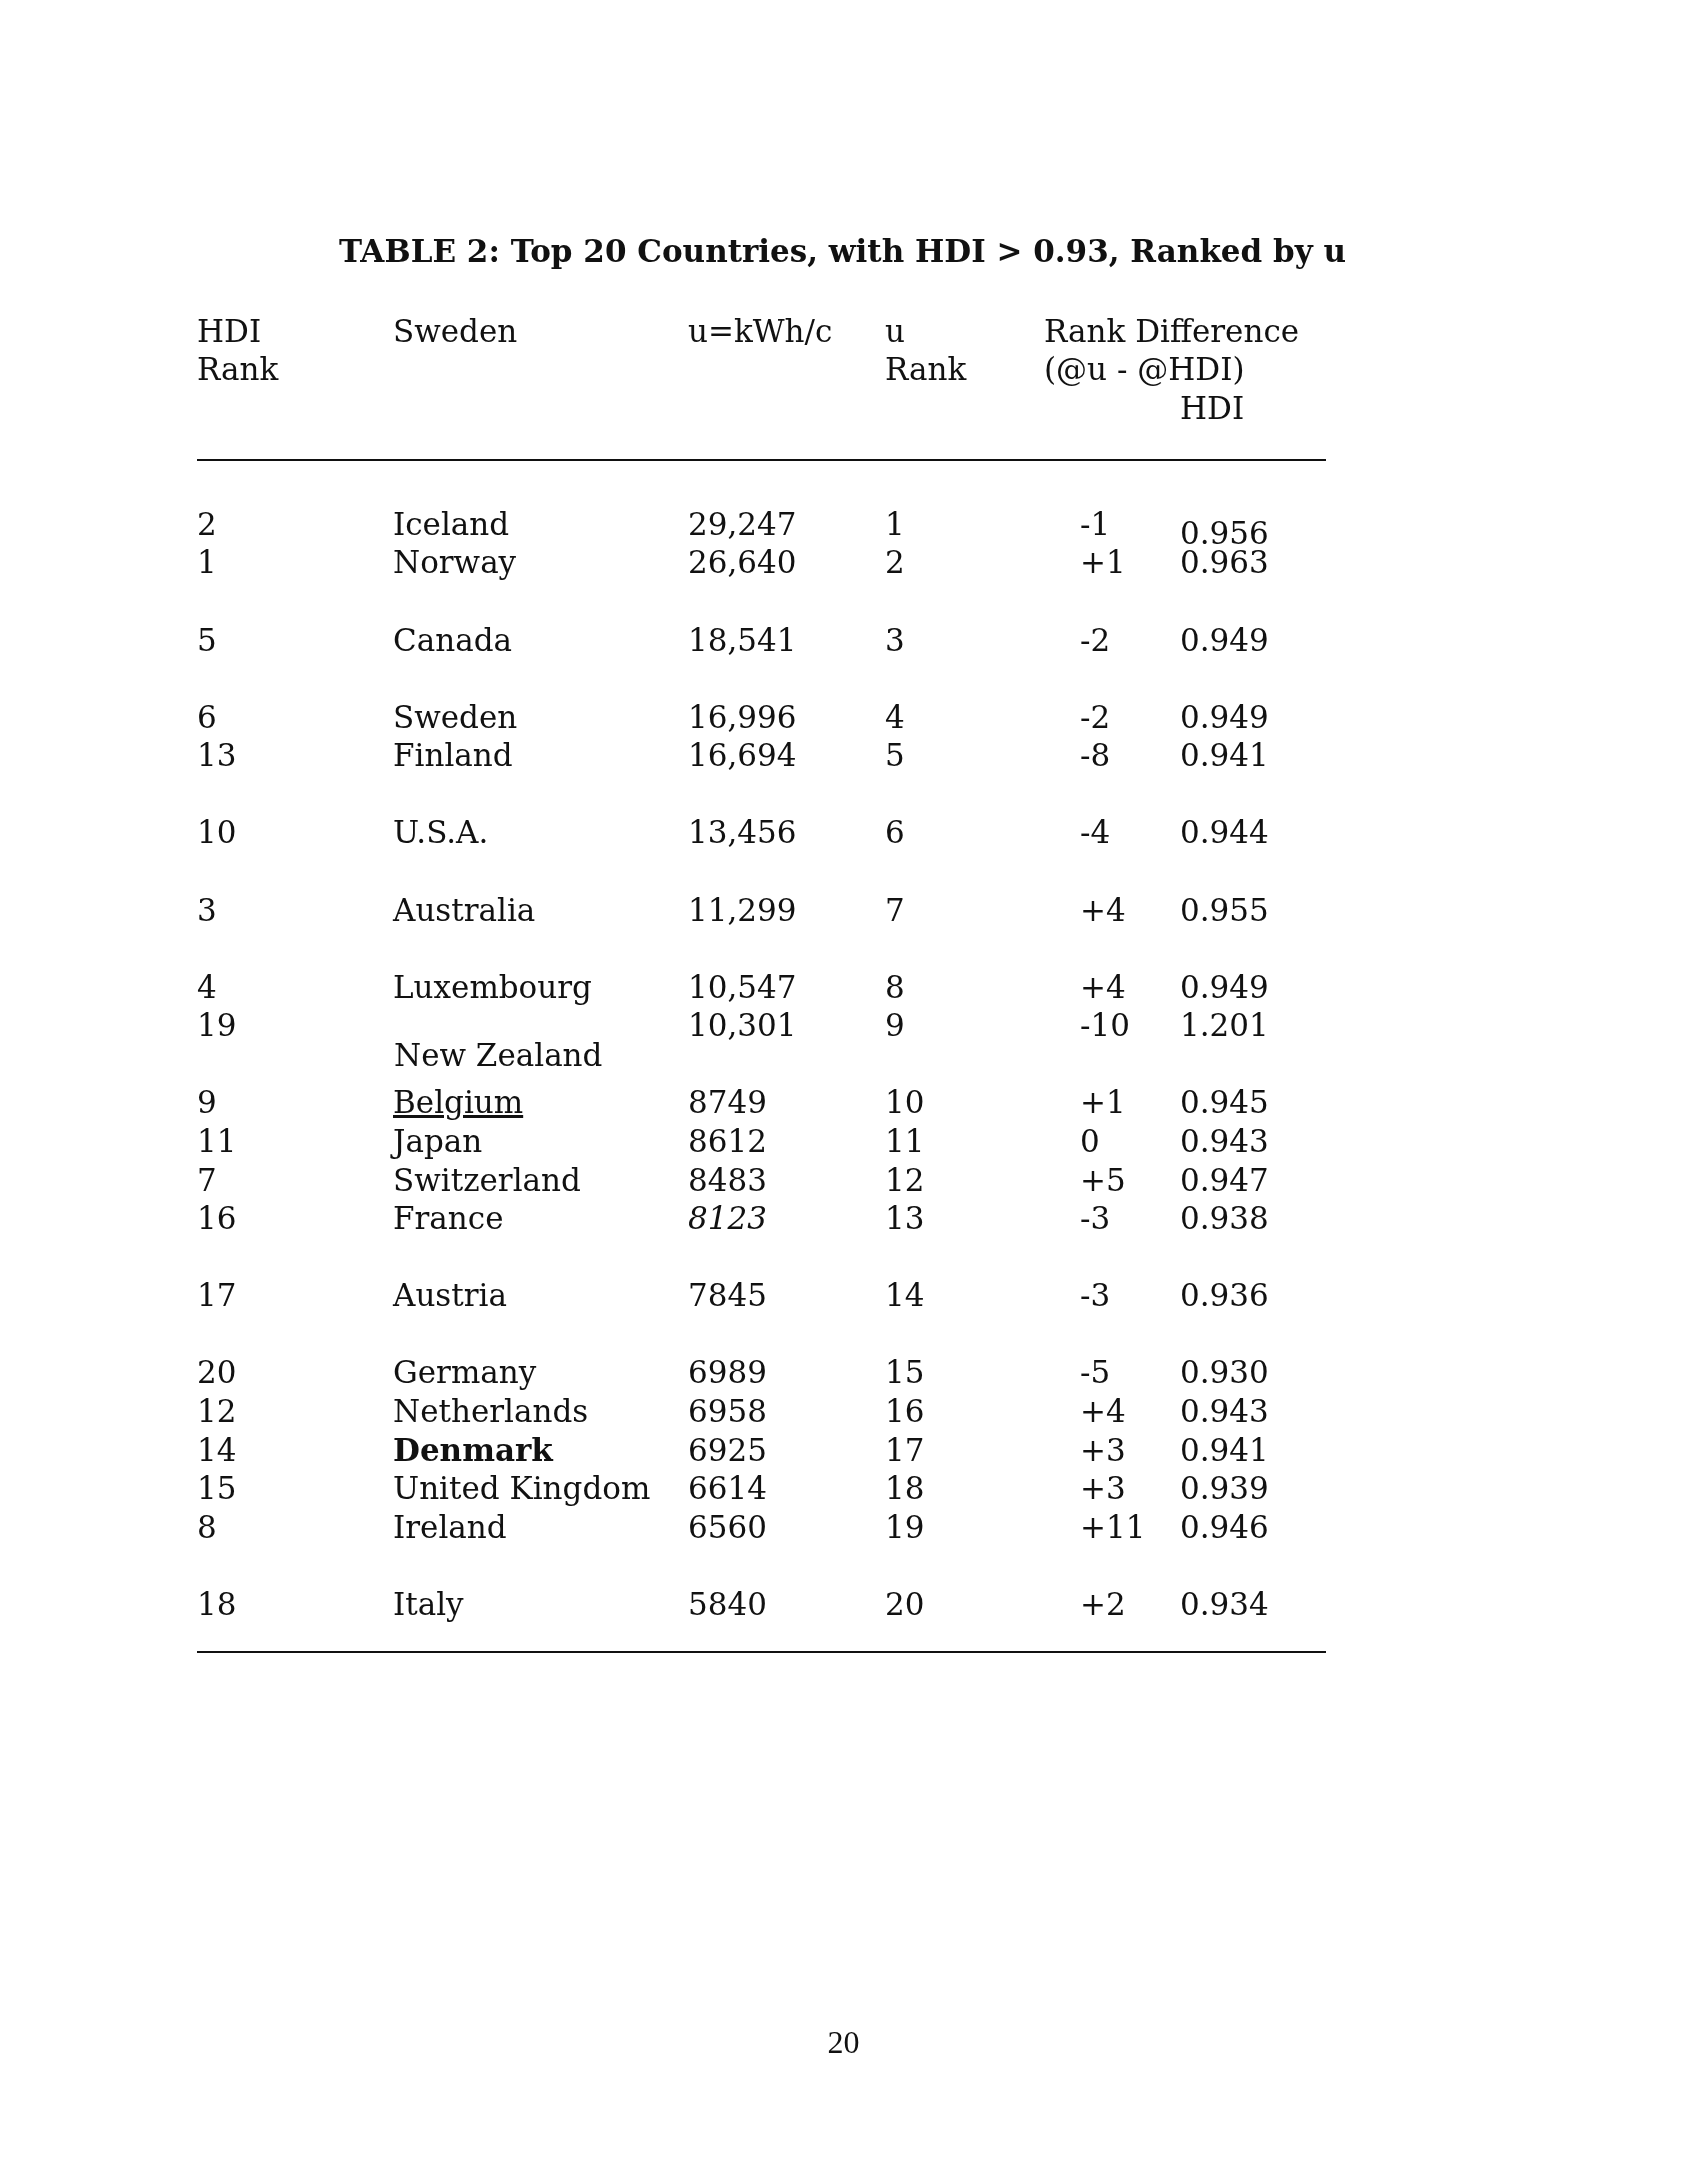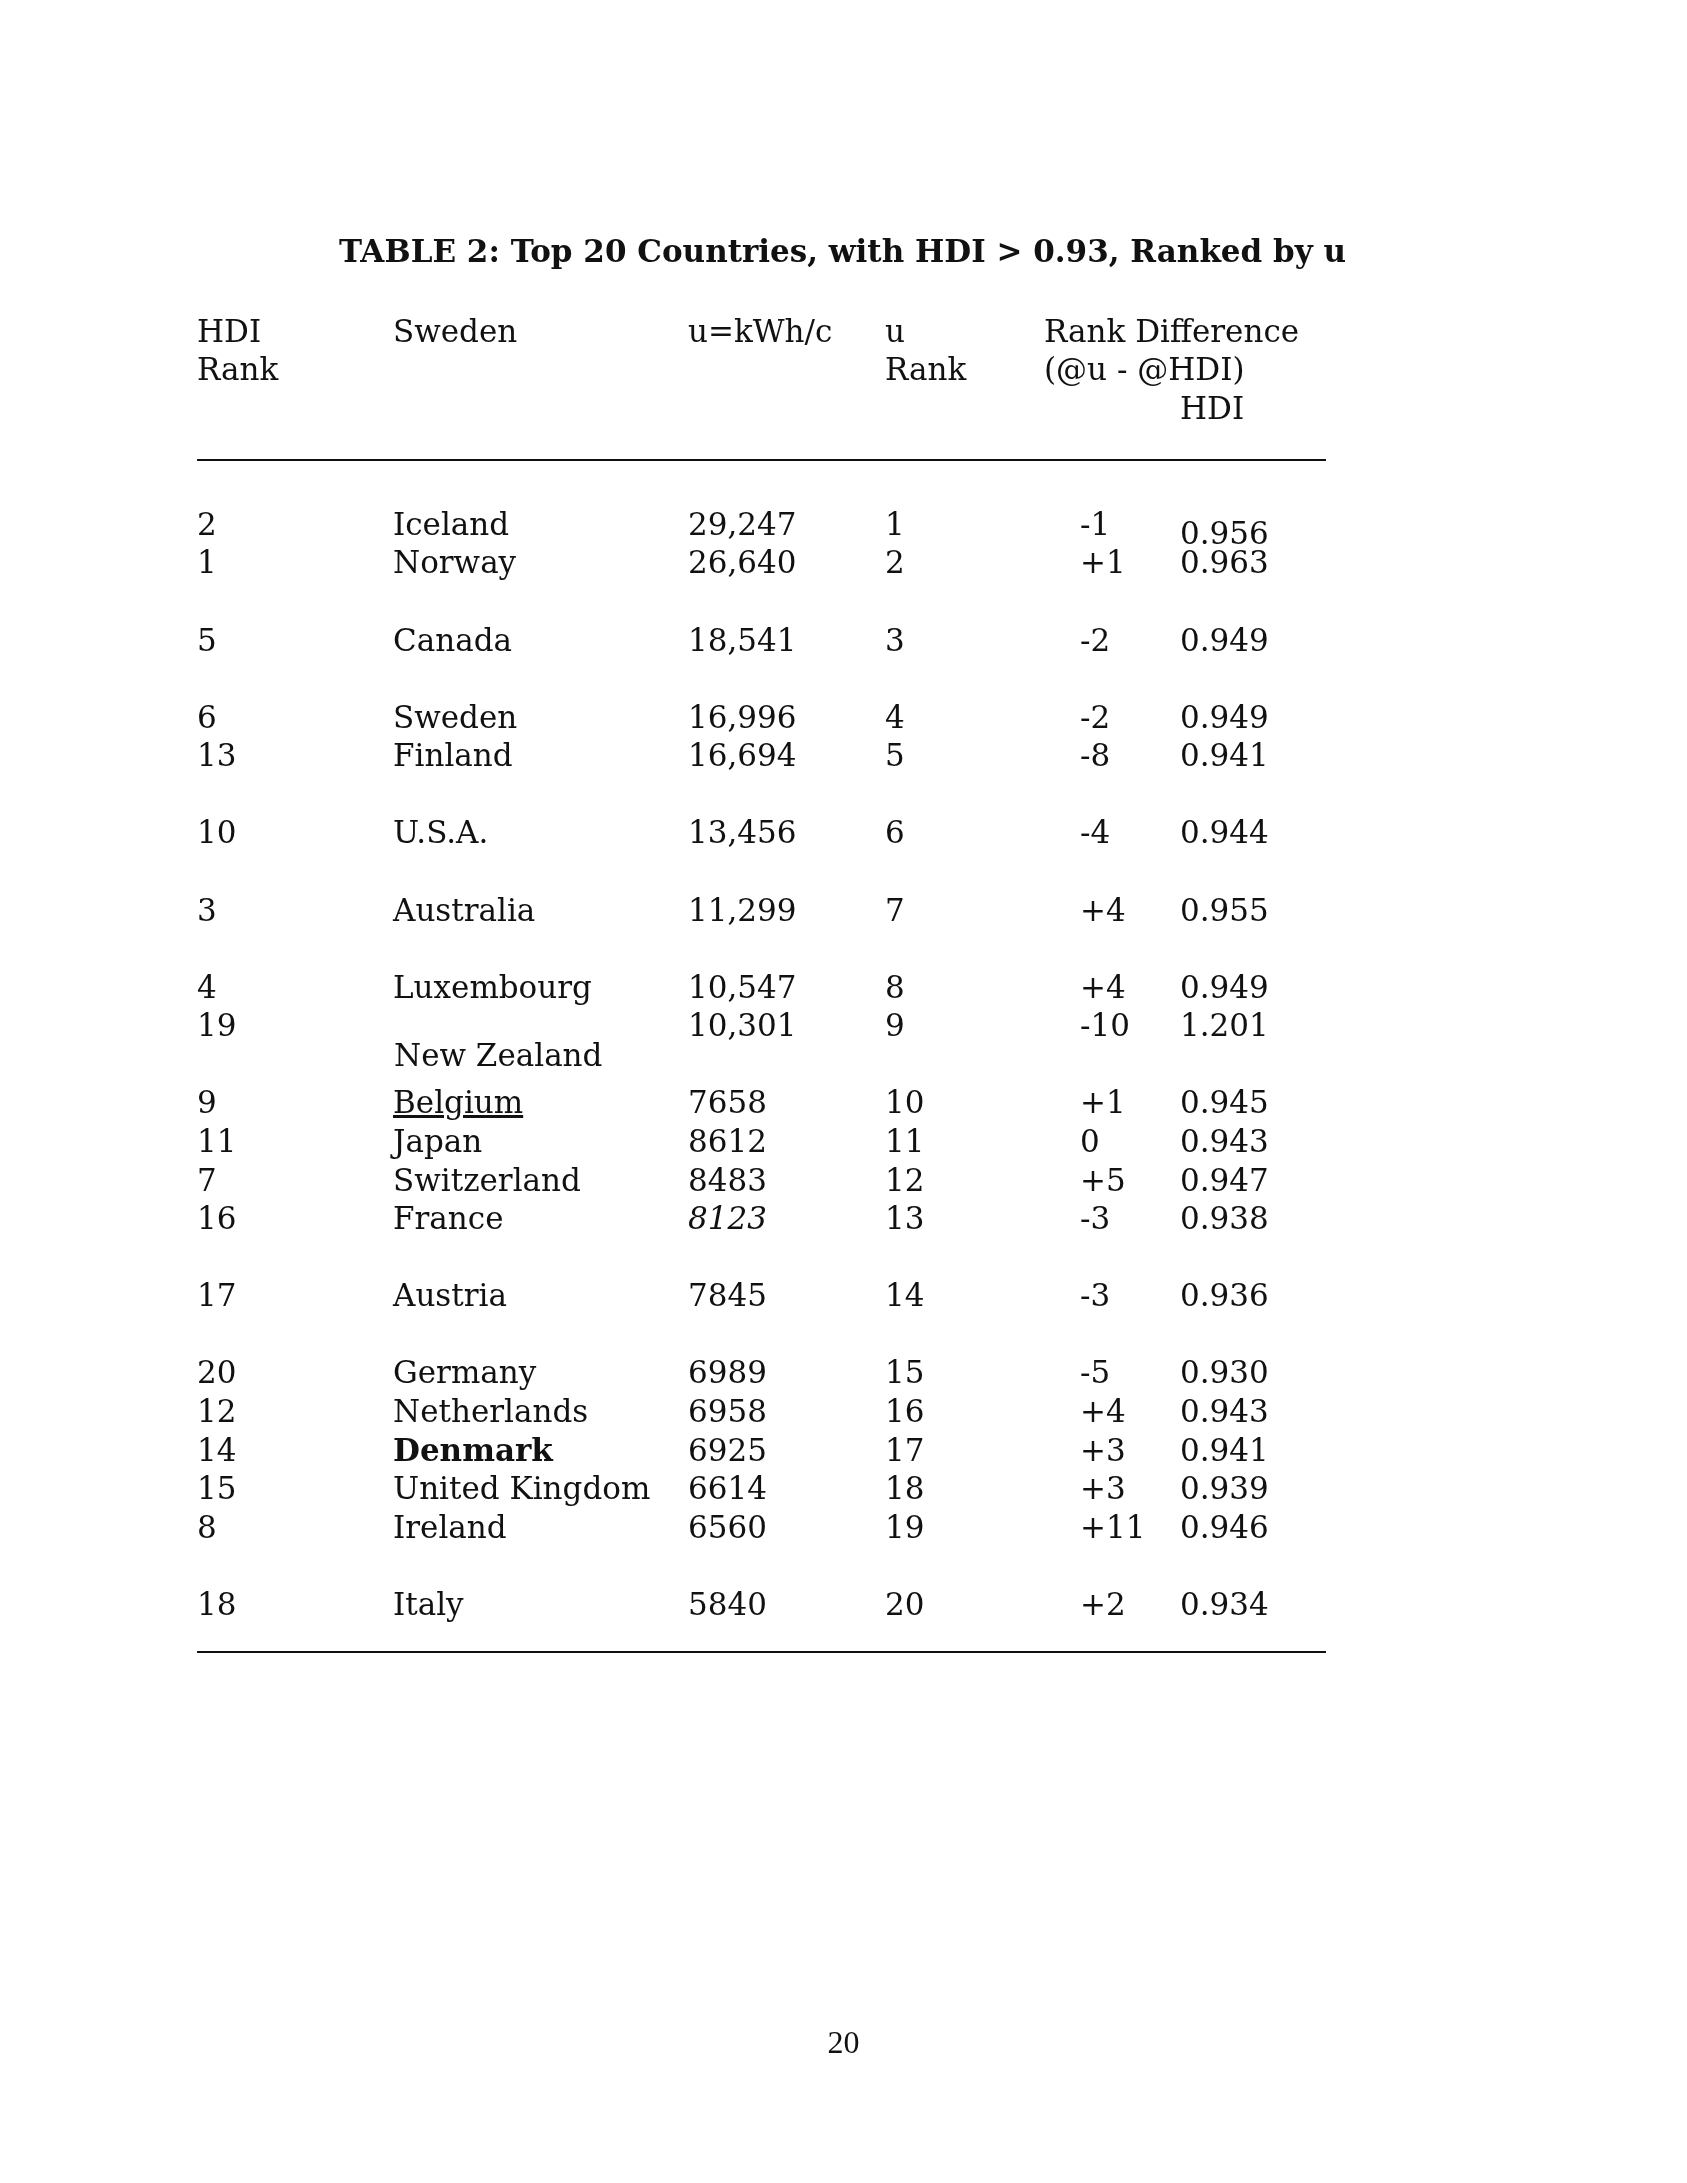"7658" div.cell { text: 7658 -> 8749 }
